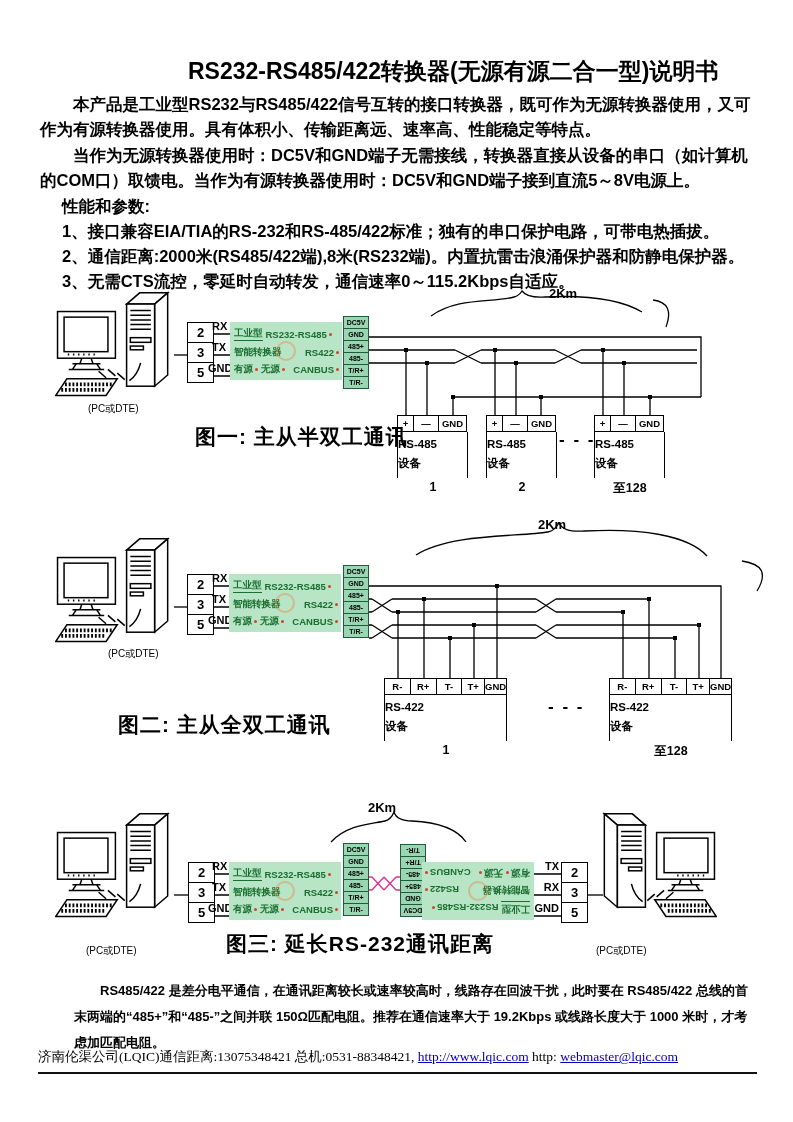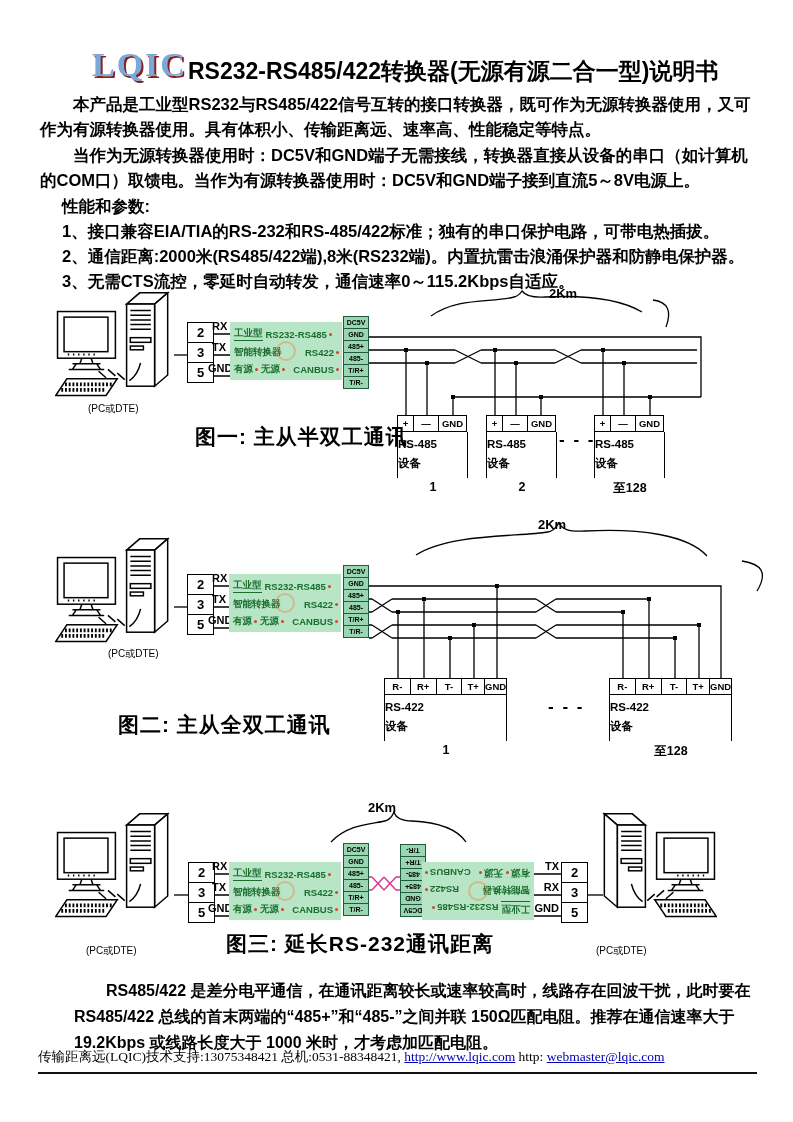"LQIC" div.logo { html: <div>LQIC</div> -> none }
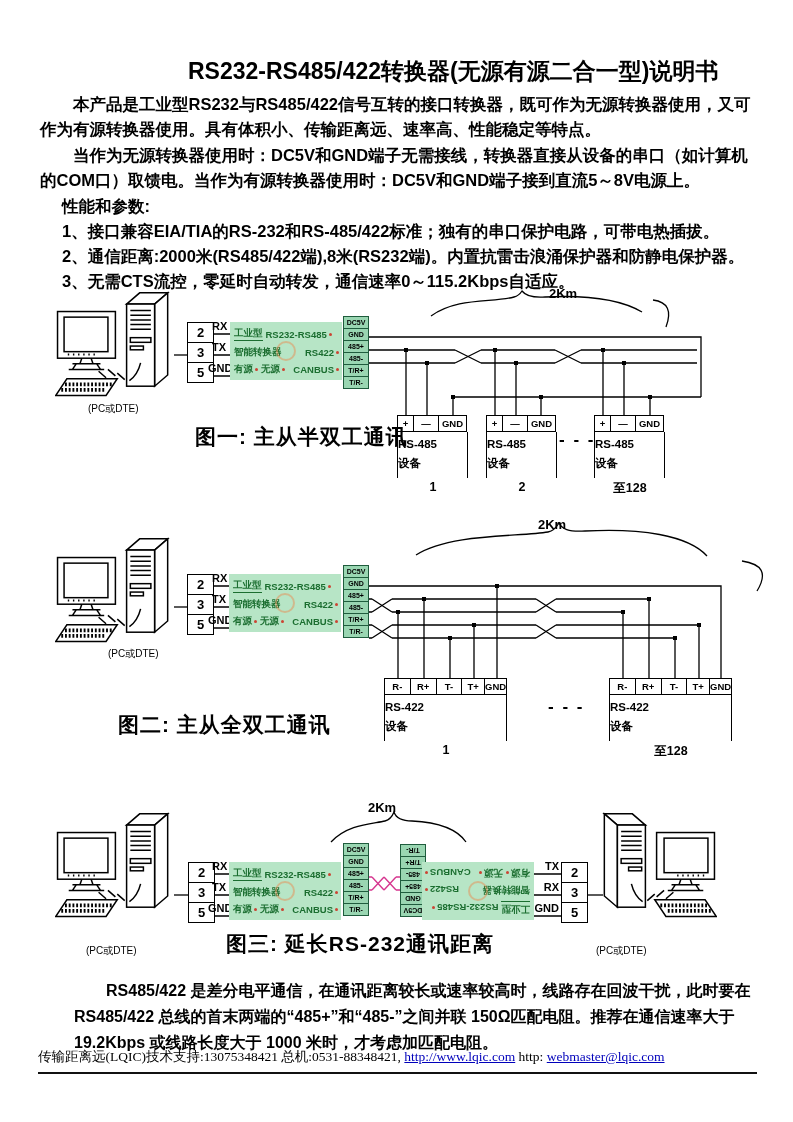"RS485/422" .note { font-size: 16px -> 13px }
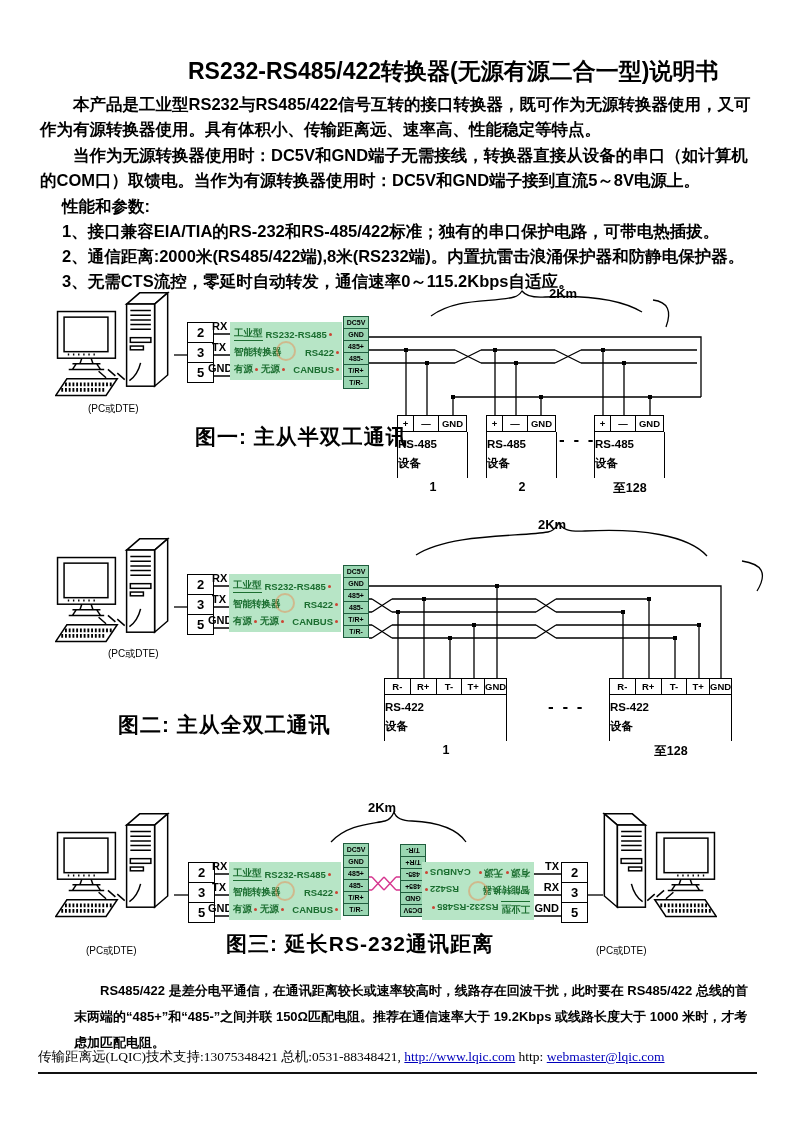"传输距离远(LQIC)技术支持:13075348421" span { text: 传输距离远(LQIC)技术支持:13075348421 -> 济南伦渠公司(LQIC)通信距离:13075348421 }
